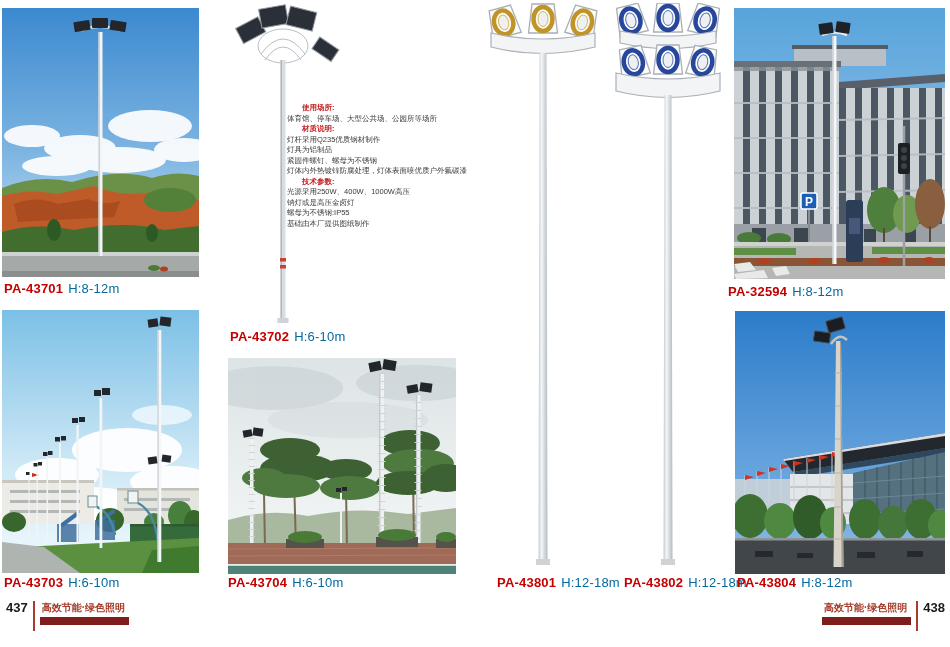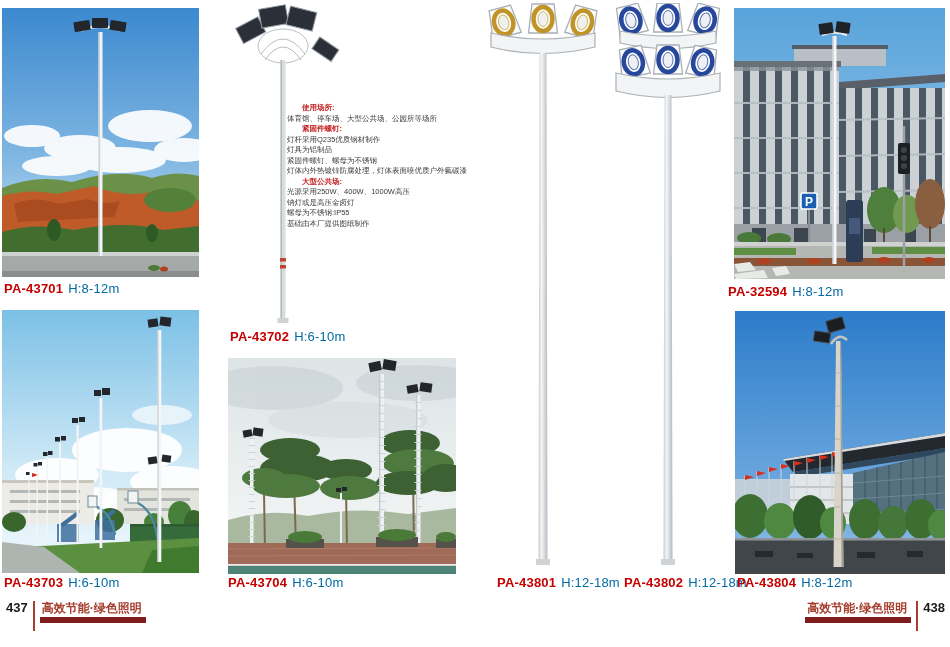"紧固件螺钉:" div.dh { text: 紧固件螺钉 -> 材质说明 }
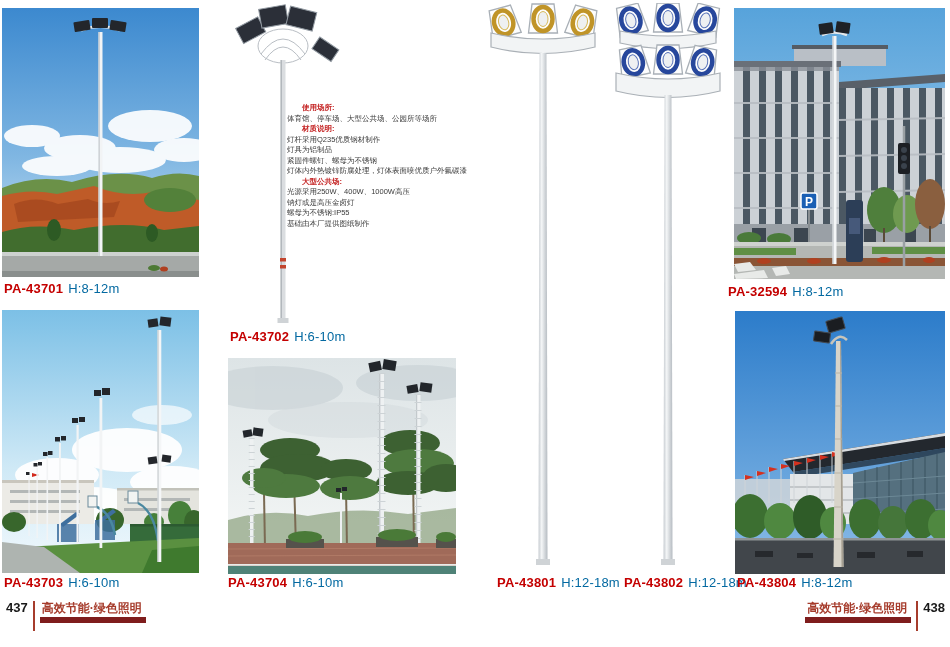"大型公共场:" div.dh { text: 大型公共场 -> 技术参数 }
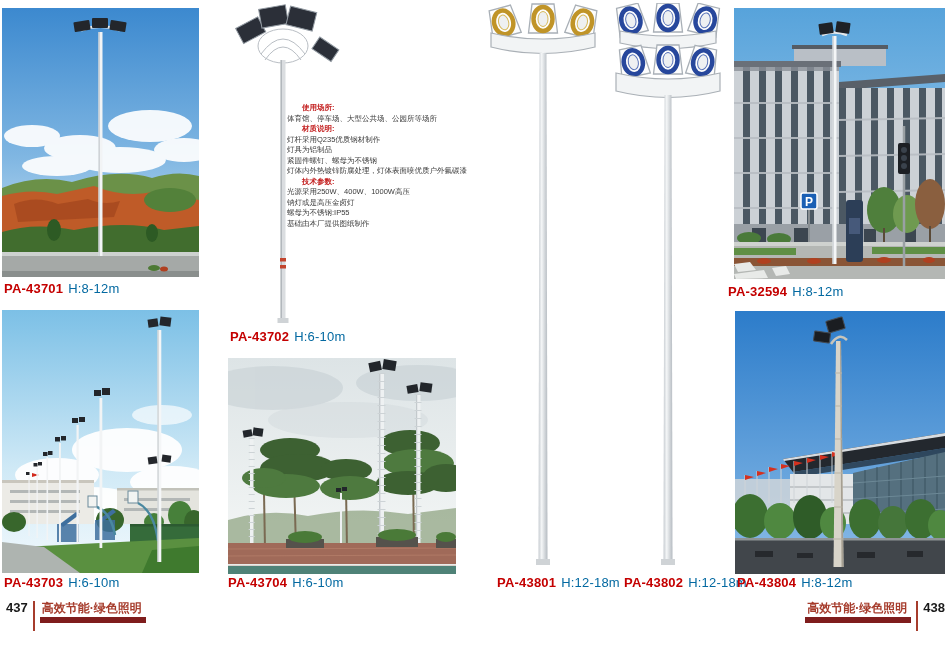"高效节能·绿色照明" .fslogan { border-bottom: 6px solid #7f1d1d -> 8px solid #7f1d1d; font-size: 12px -> 10px }
